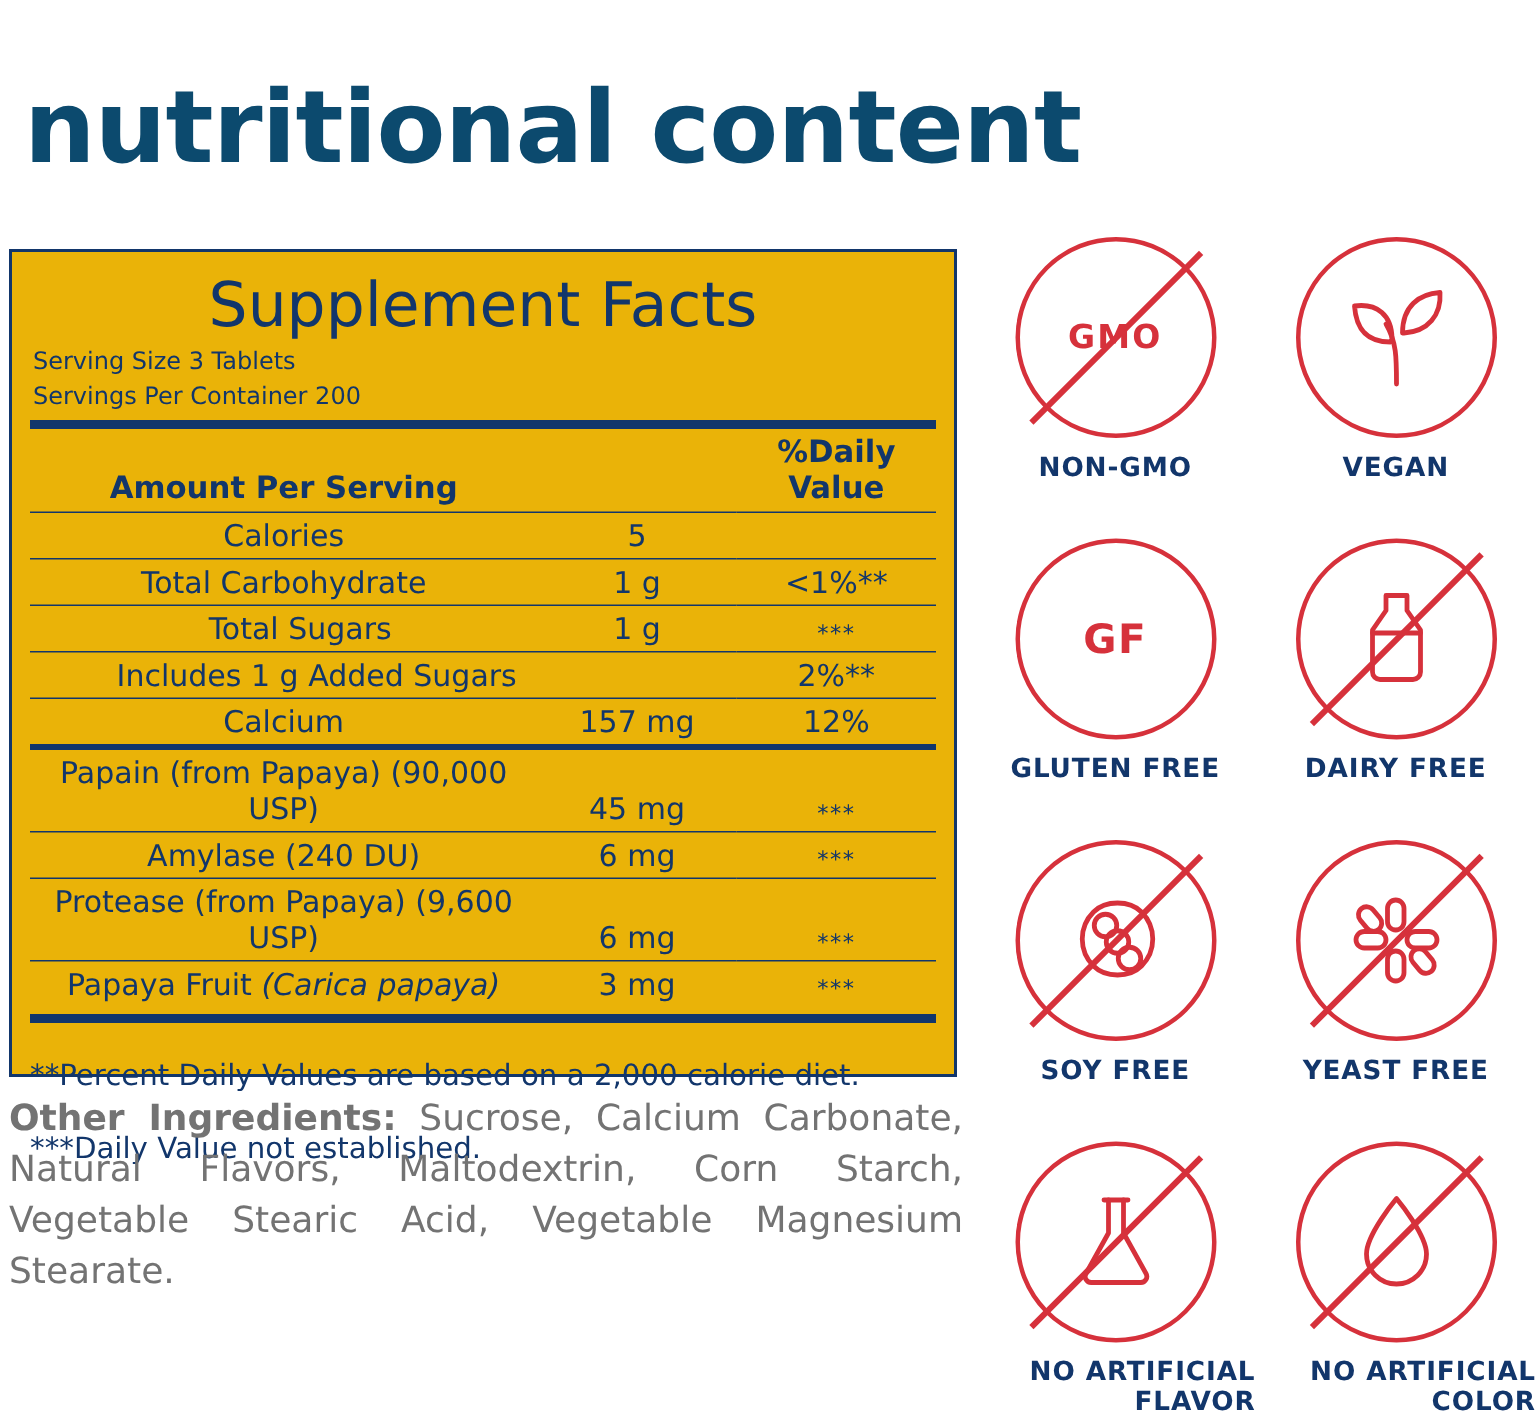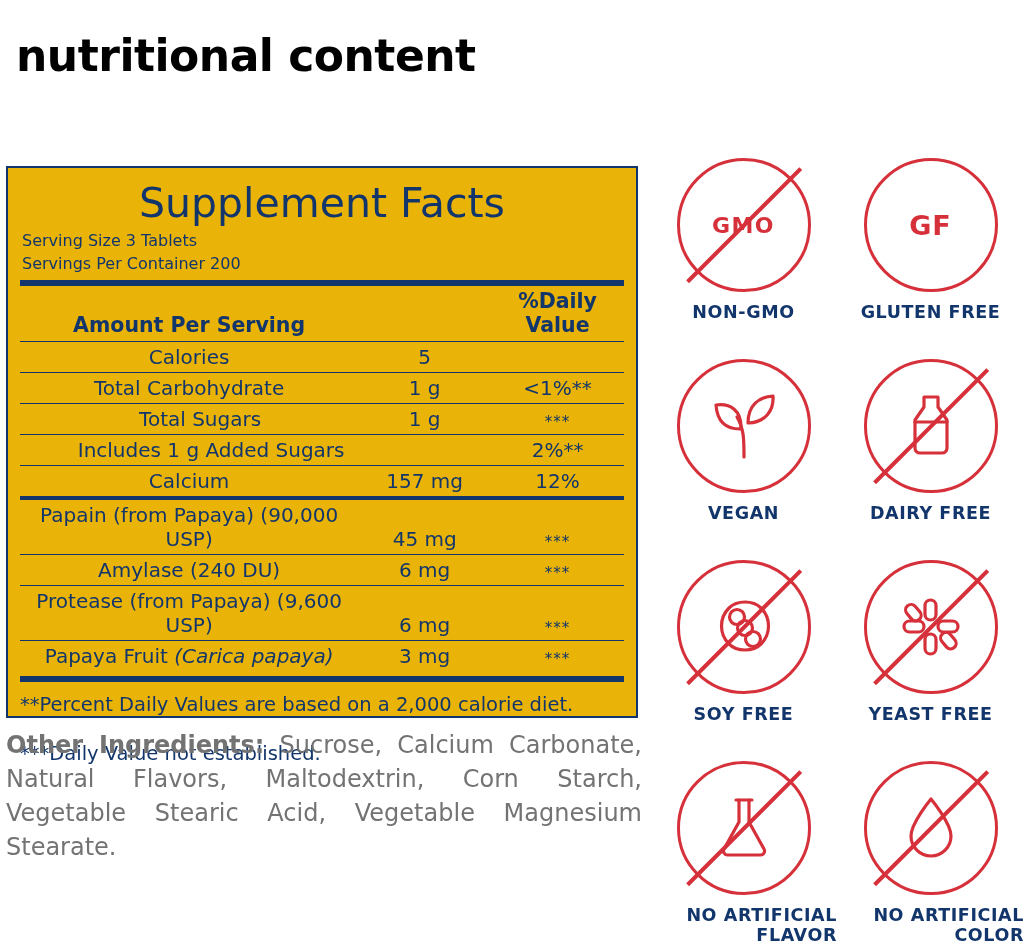"nutritional content" .page-title { color: #000000 -> #0c4a6e; font-size: 44px -> 67px }
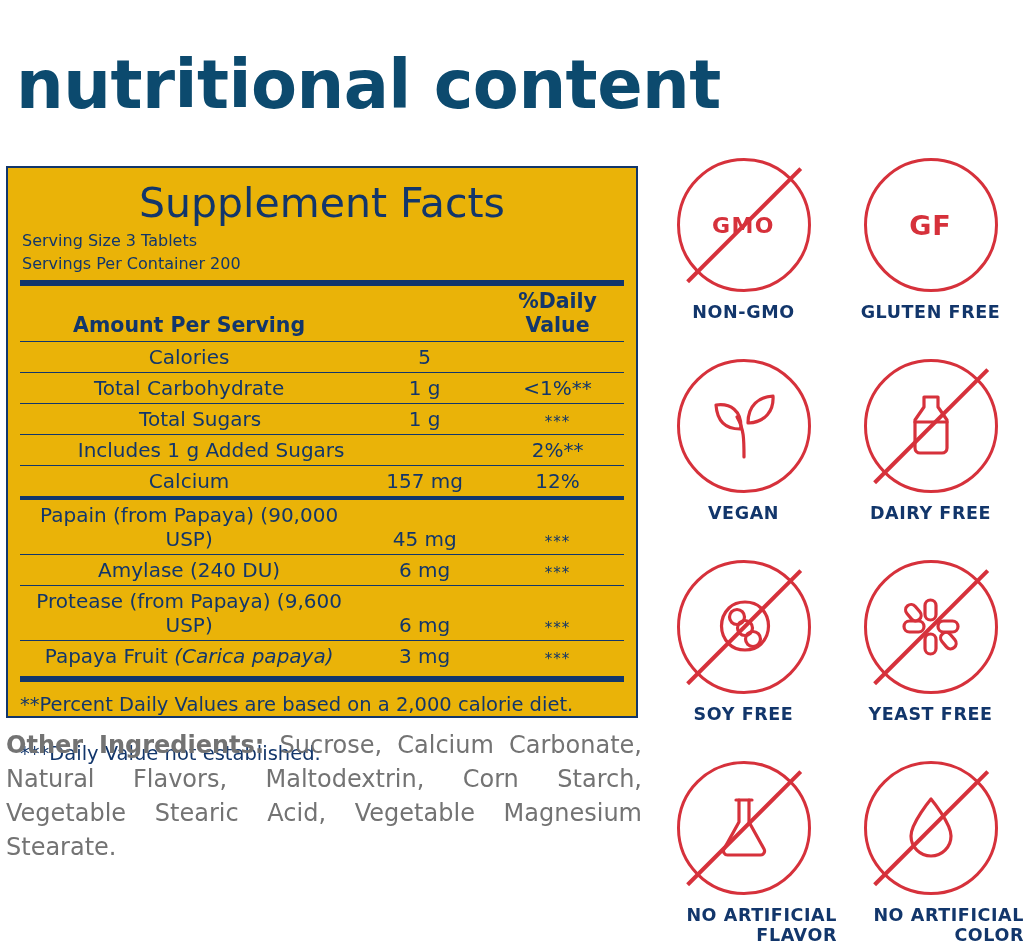"GF" div.badge { order: before "VEGAN" -> after "VEGAN" }
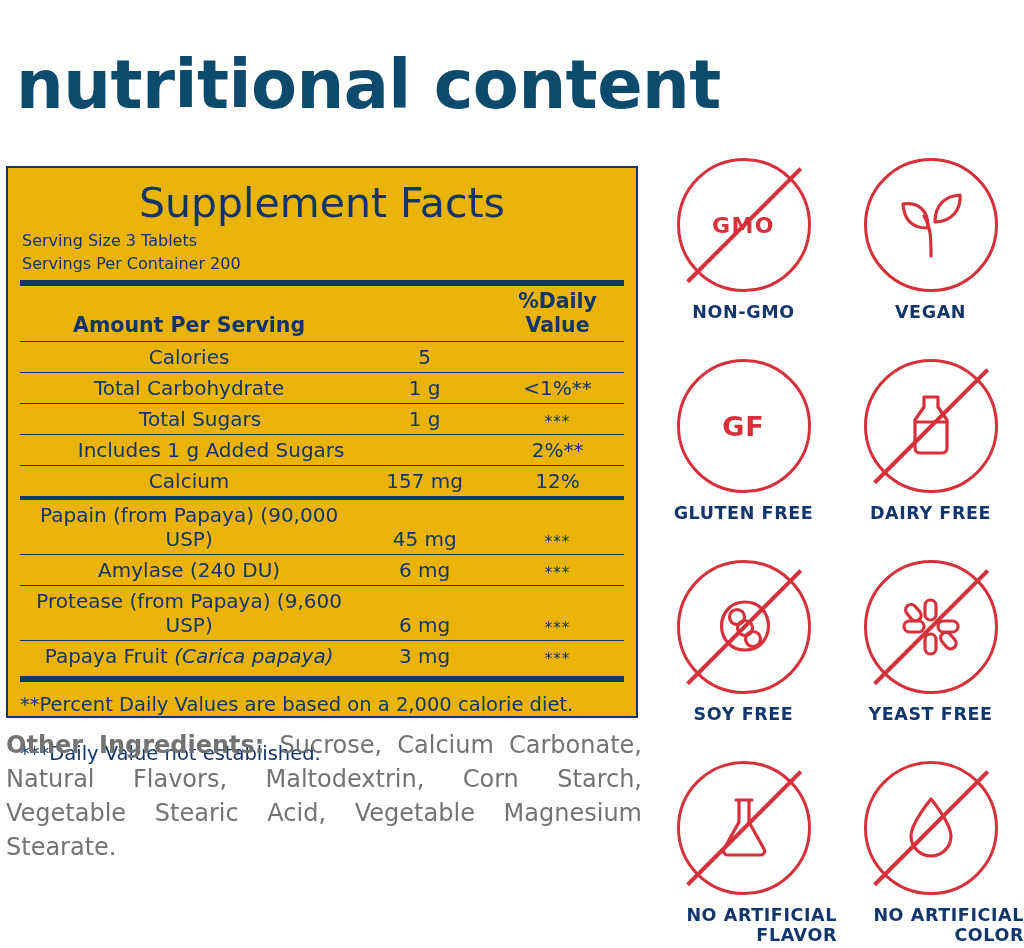"**Percent Daily Values are based" .footnotes { margin-top: 8px -> 20px }
